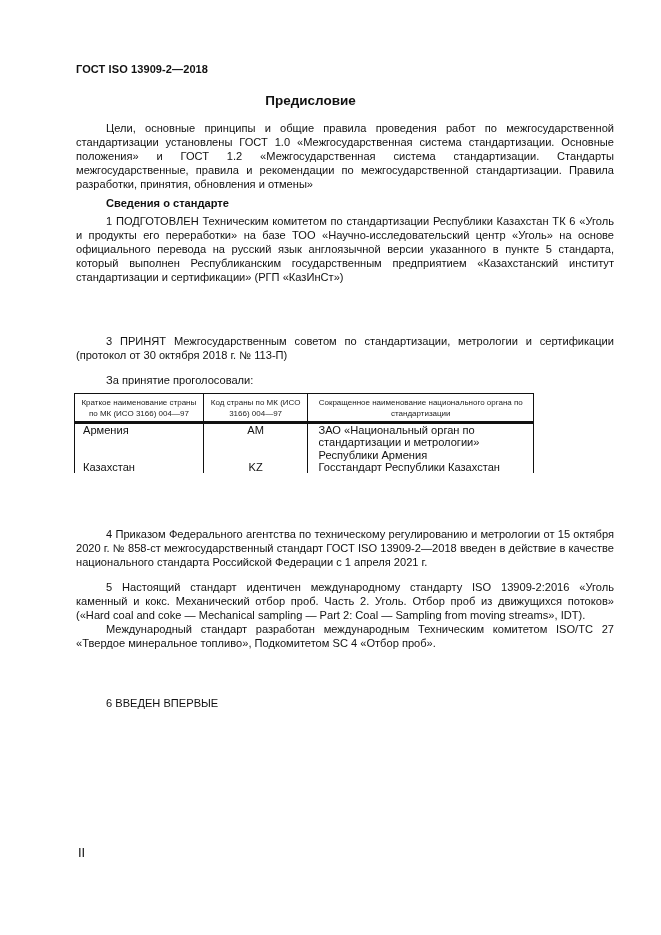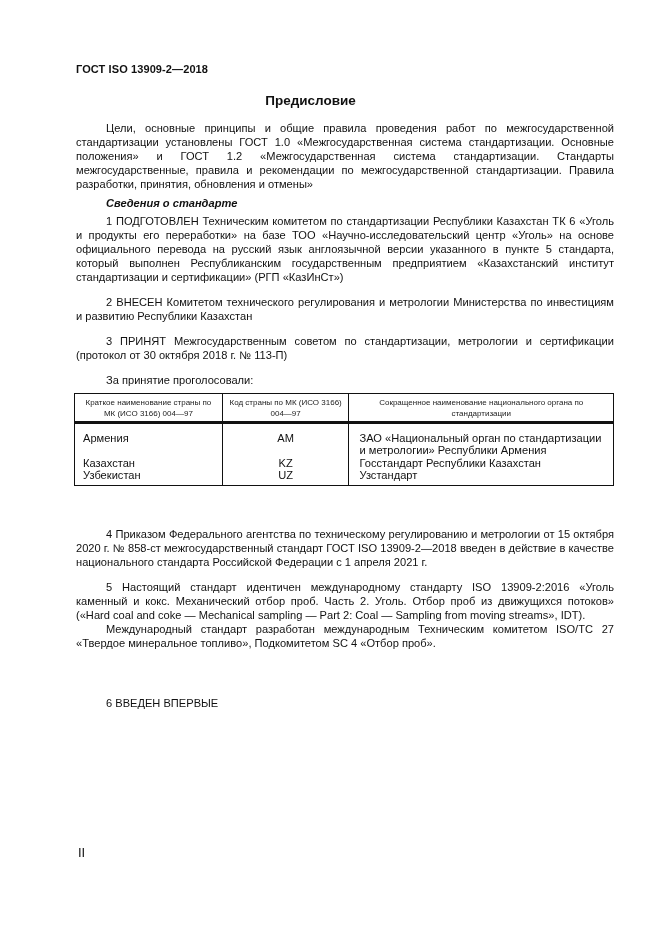"Сведения о стандарте" .sub { font-style: italic -> none }
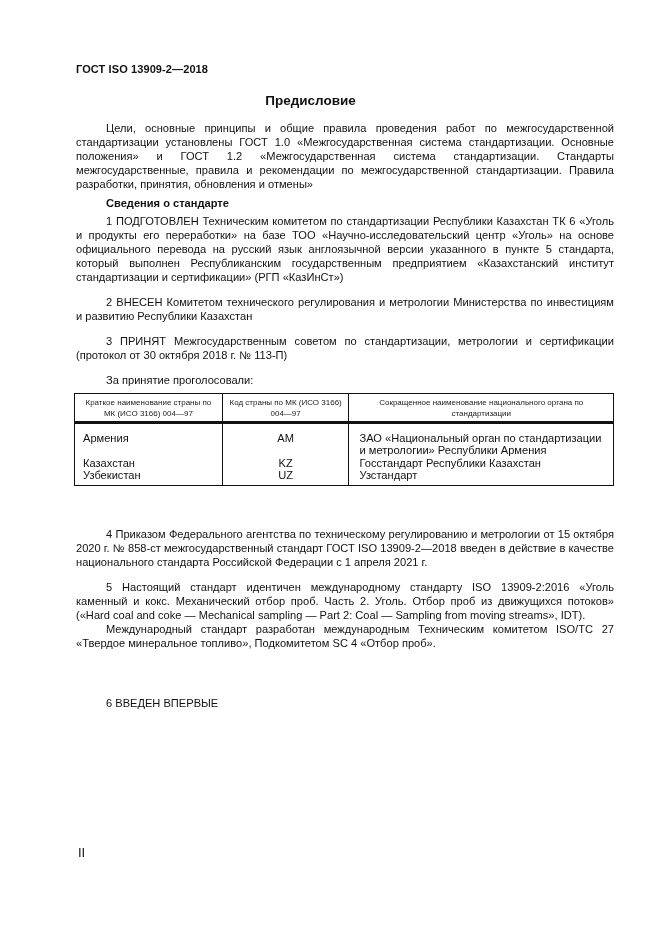"2 ВНЕСЕН Комитетом технического" div.block { html: <div> <p>2 ВНЕСЕН Комитетом технического регулирования и метрологии Министерства по инвестициям и развитию Республики Казахстан</p> </div> -> none }
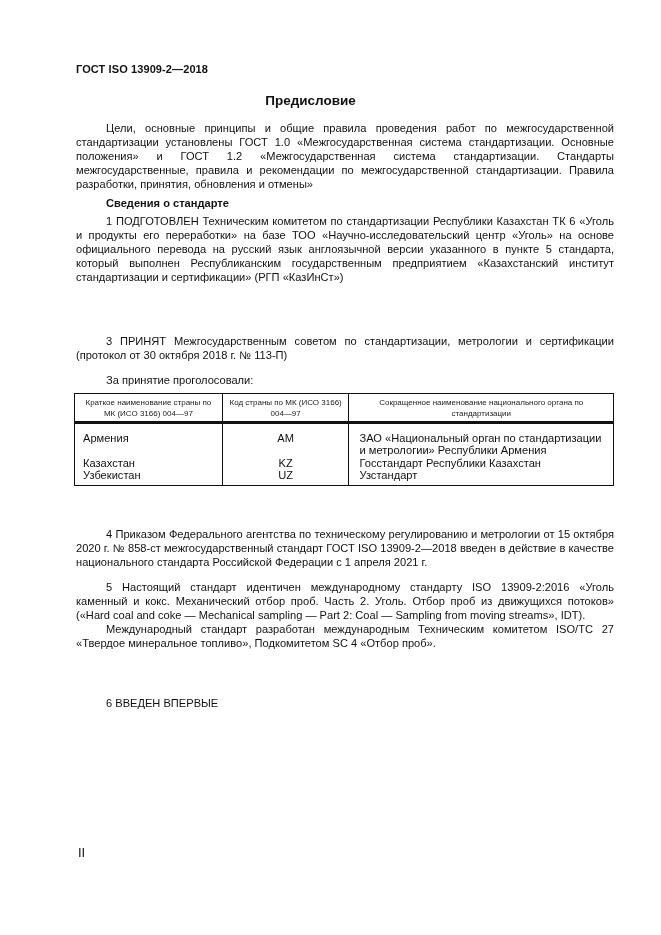"Краткое наименование страны по МК" table.votes { width: 540px -> 460px }
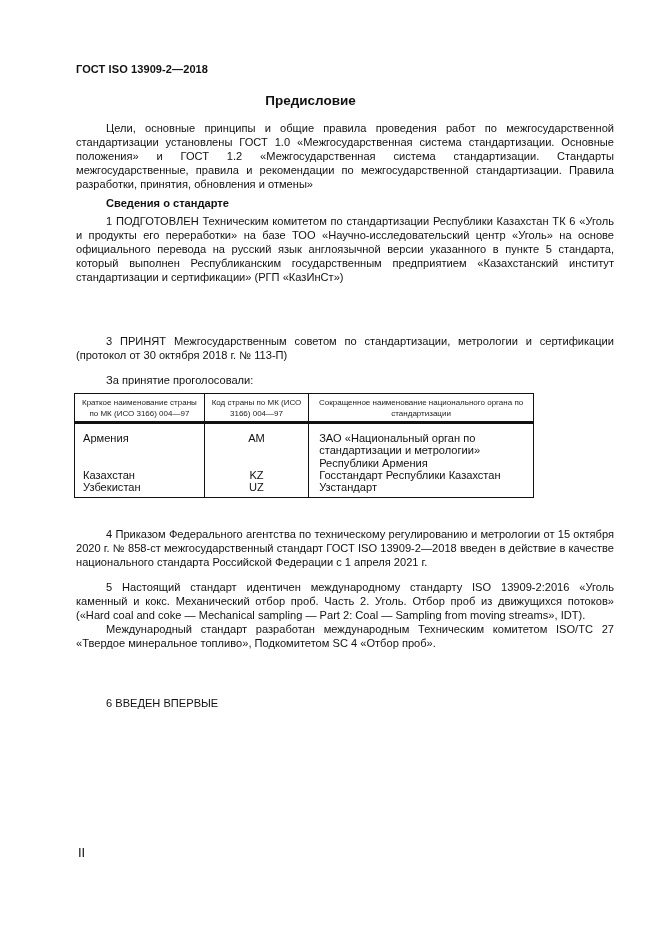"Армения" table.votes tr.first td { padding-top: 8px -> 0 }
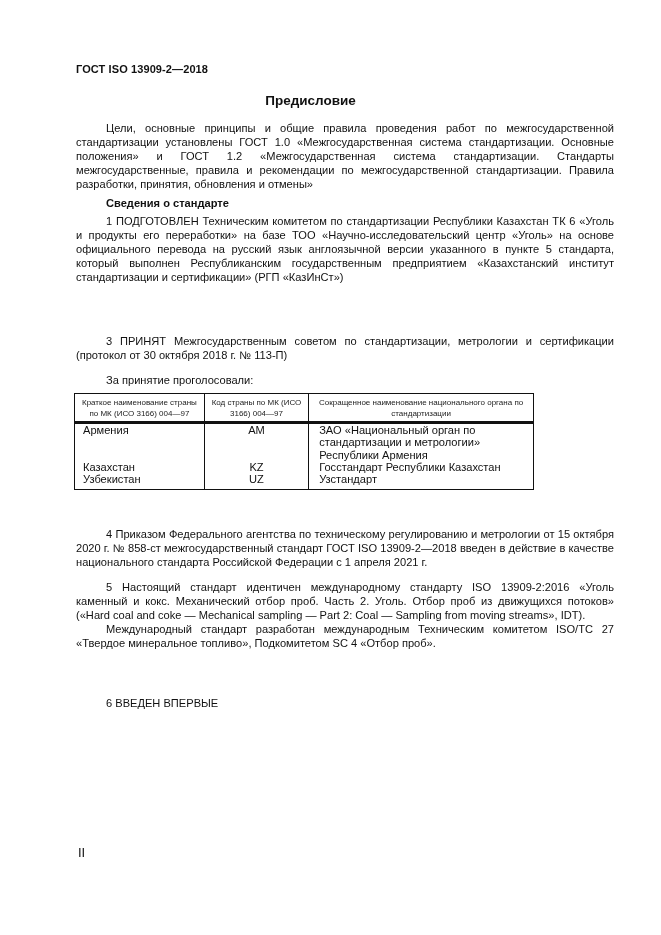"Узбекистан" tr.last { html: <tr> <td>Узбекистан</td> <td>UZ</td> <td>Узстандарт</td> </tr> -> none }
